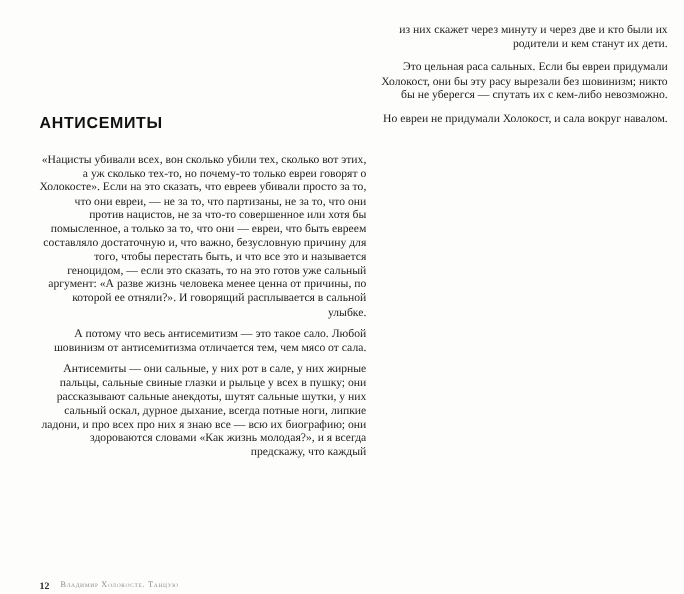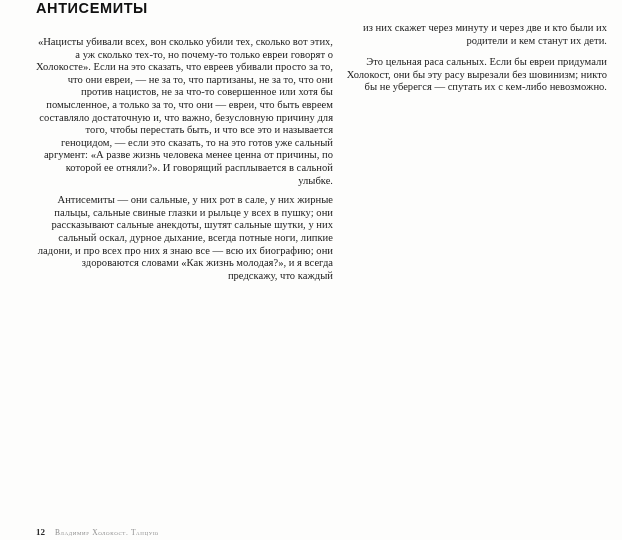"АНТИСЕМИТЫ" .left-page { padding-top: none -> 104px }
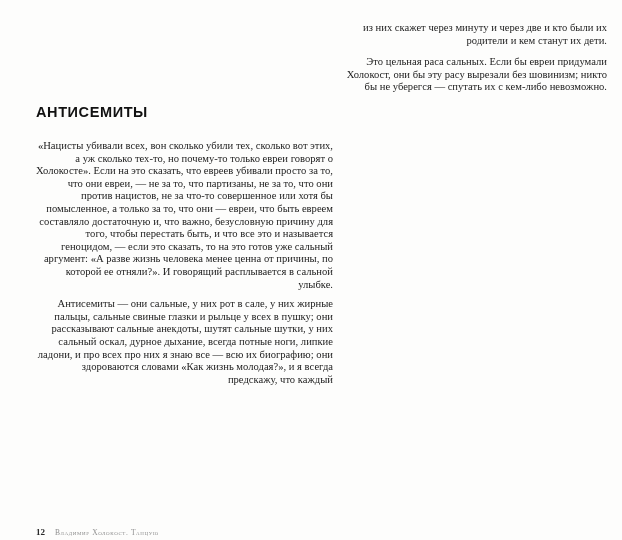"Но евреи не придумали Холокост," p.para { html: none -> <p>Но евреи не придумали Холокост, и сала вокруг навалом.</p> }
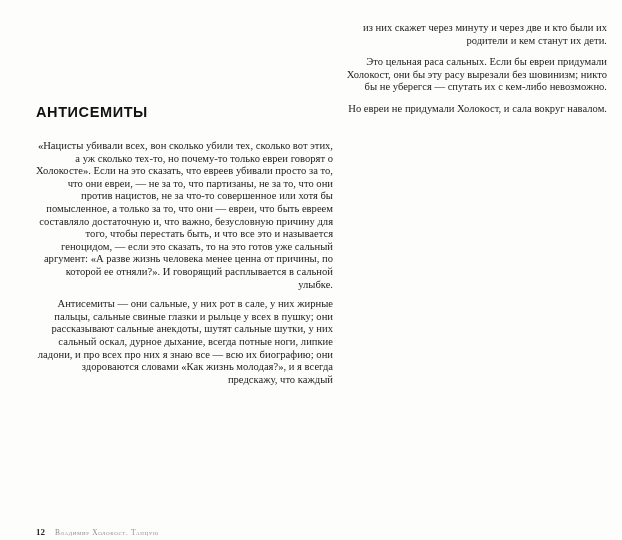"А потому что весь антисемитизм" p.para { html: none -> <p>А потому что весь антисемитизм — это такое сало. Любой шовинизм от антисемитизма отличается тем, чем мясо от сала.</p> }
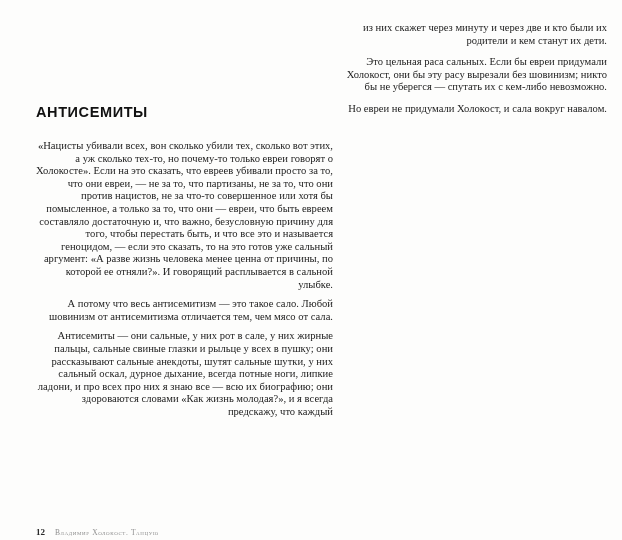"12" .page-footer { align-items: center -> flex-start }
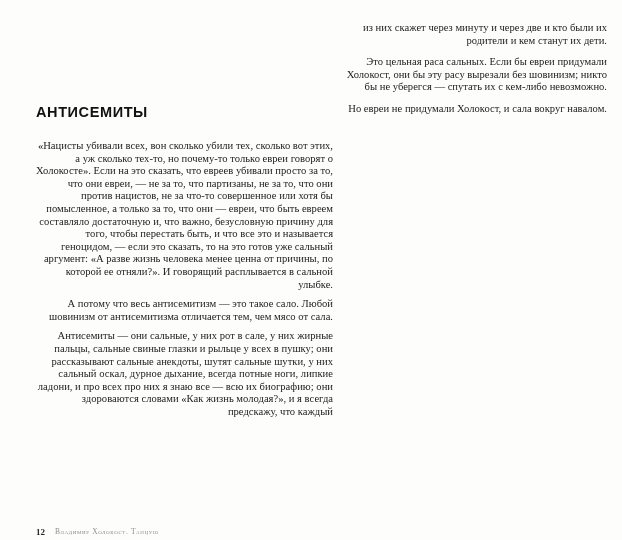"Владимир Холокост. Танцую" span.running-title { text: Холокост -> Холокосте }
